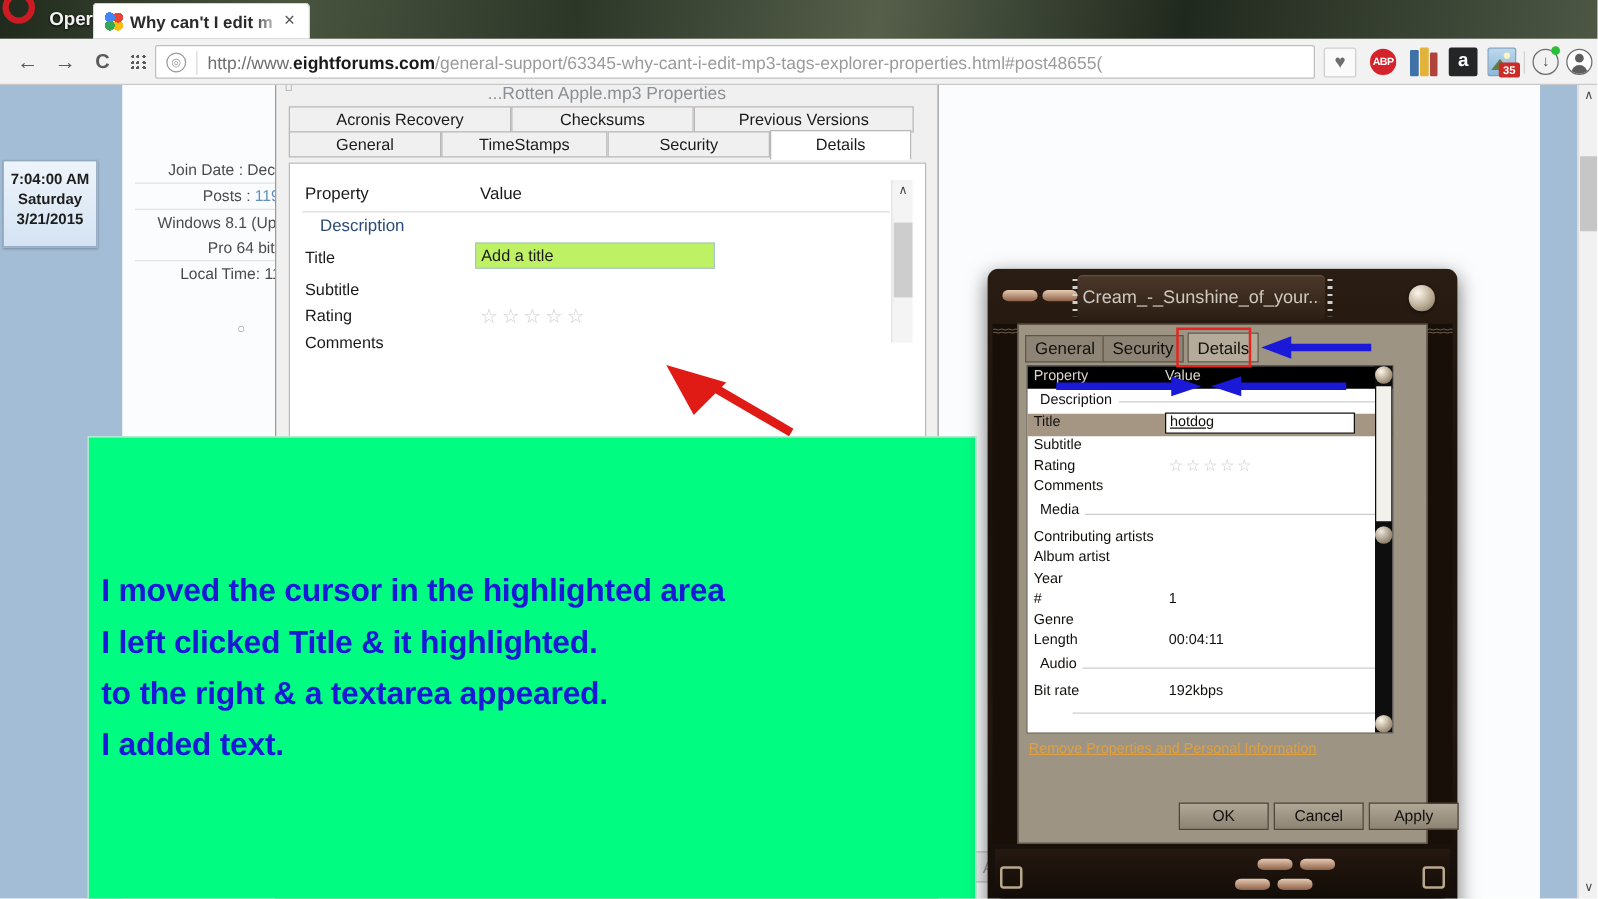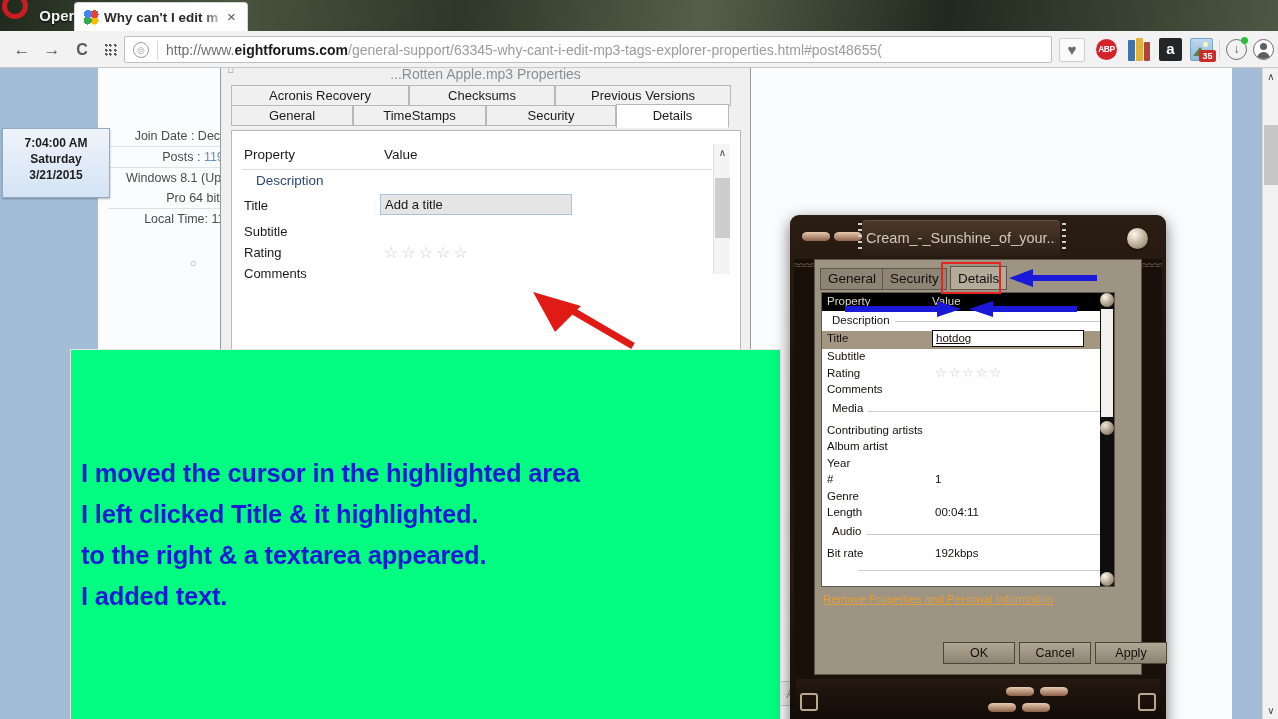"7:04:00 AM" .clock { width: 108px -> 76px }
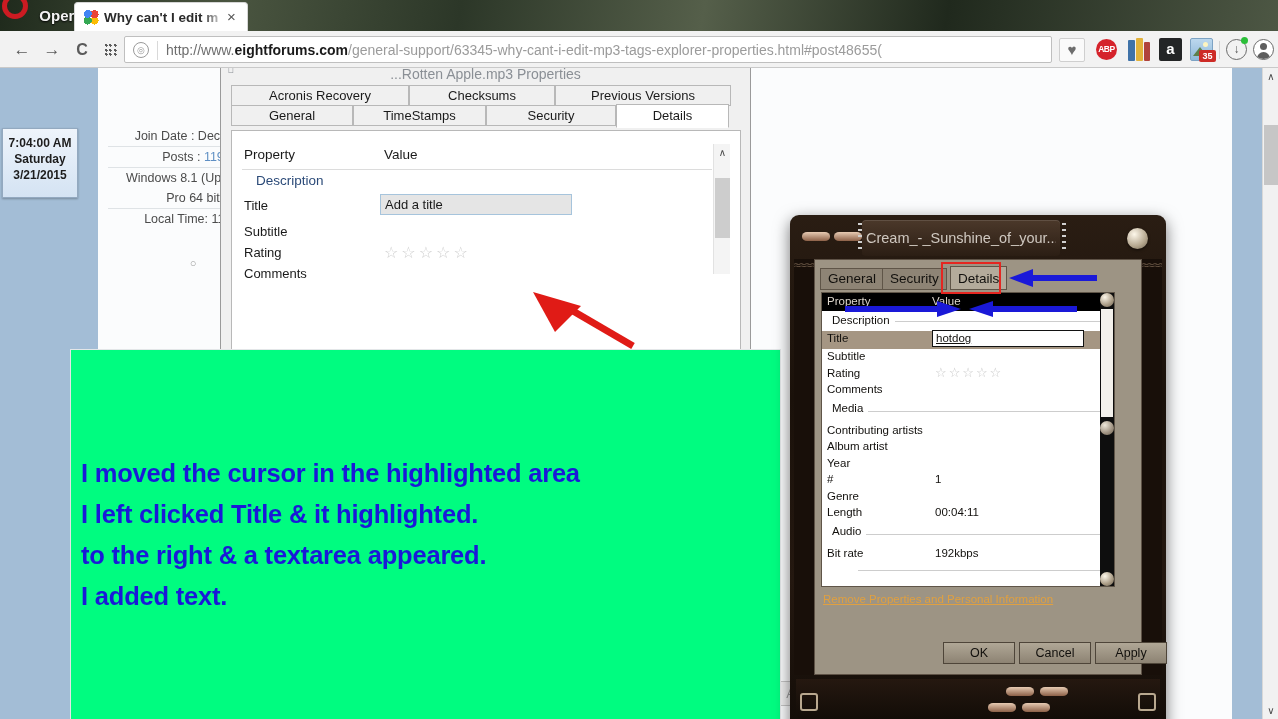"Add a title" .bg-textbox { background: #e5e5e5 -> #bef264 }
